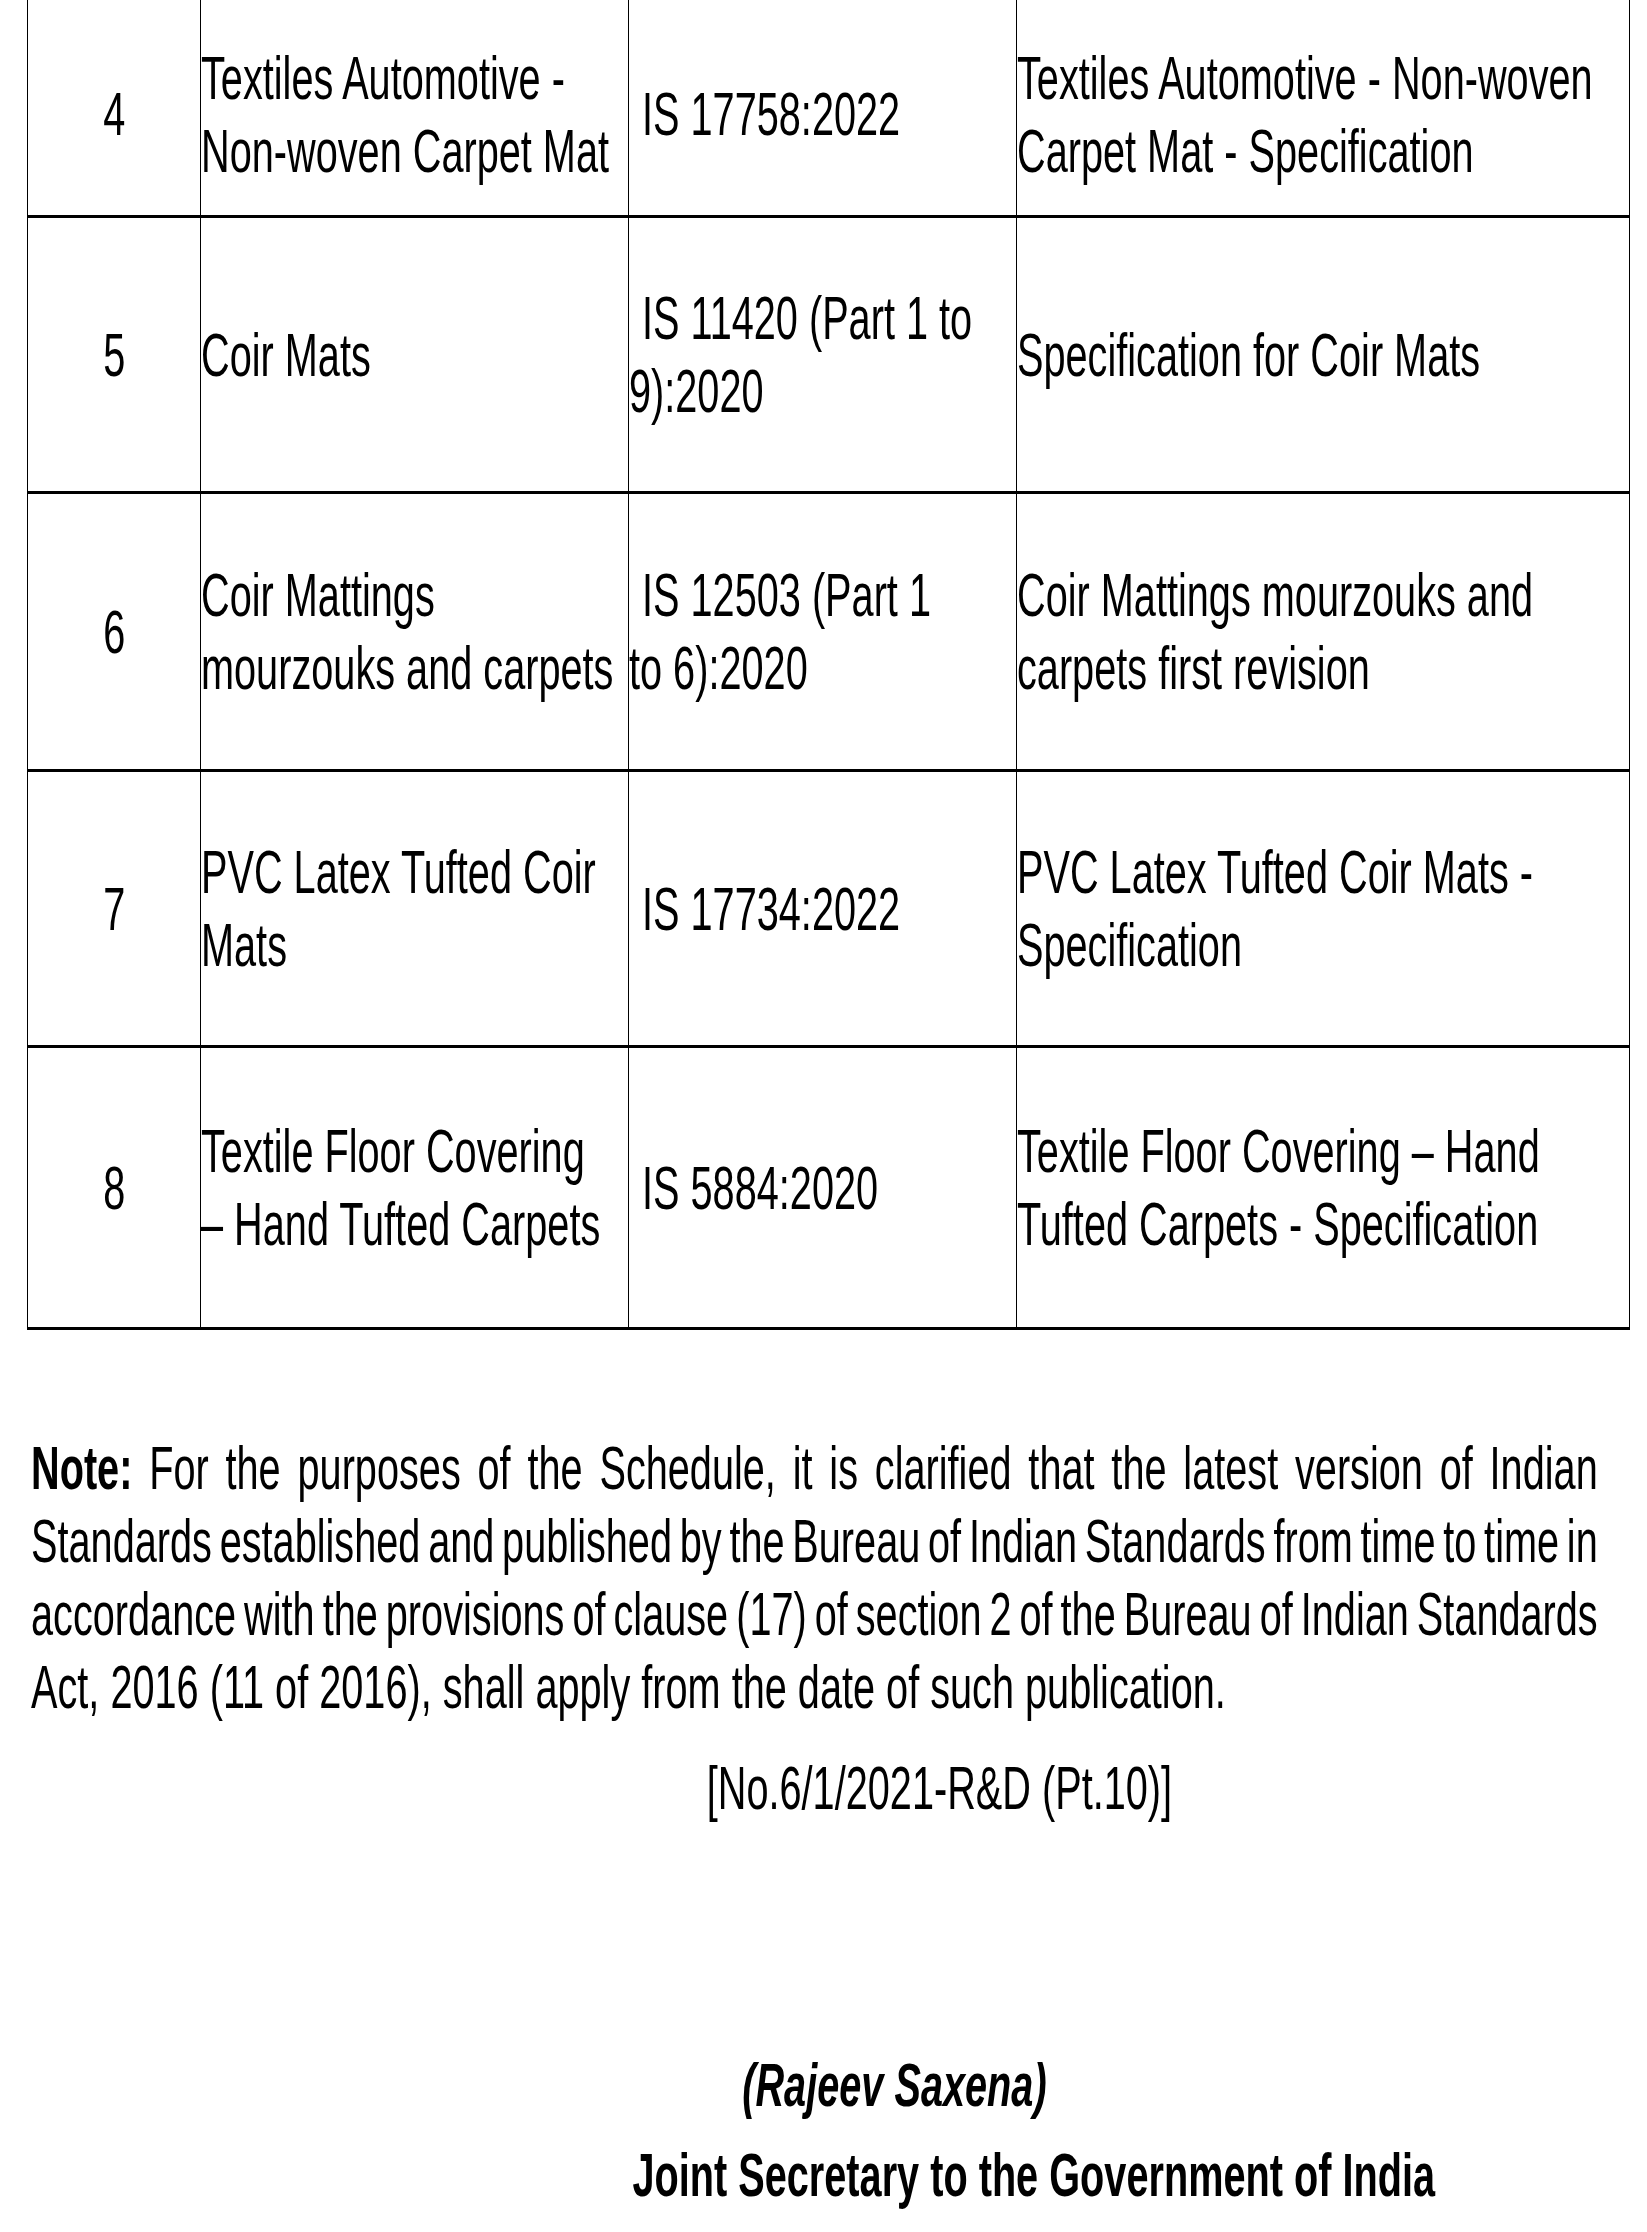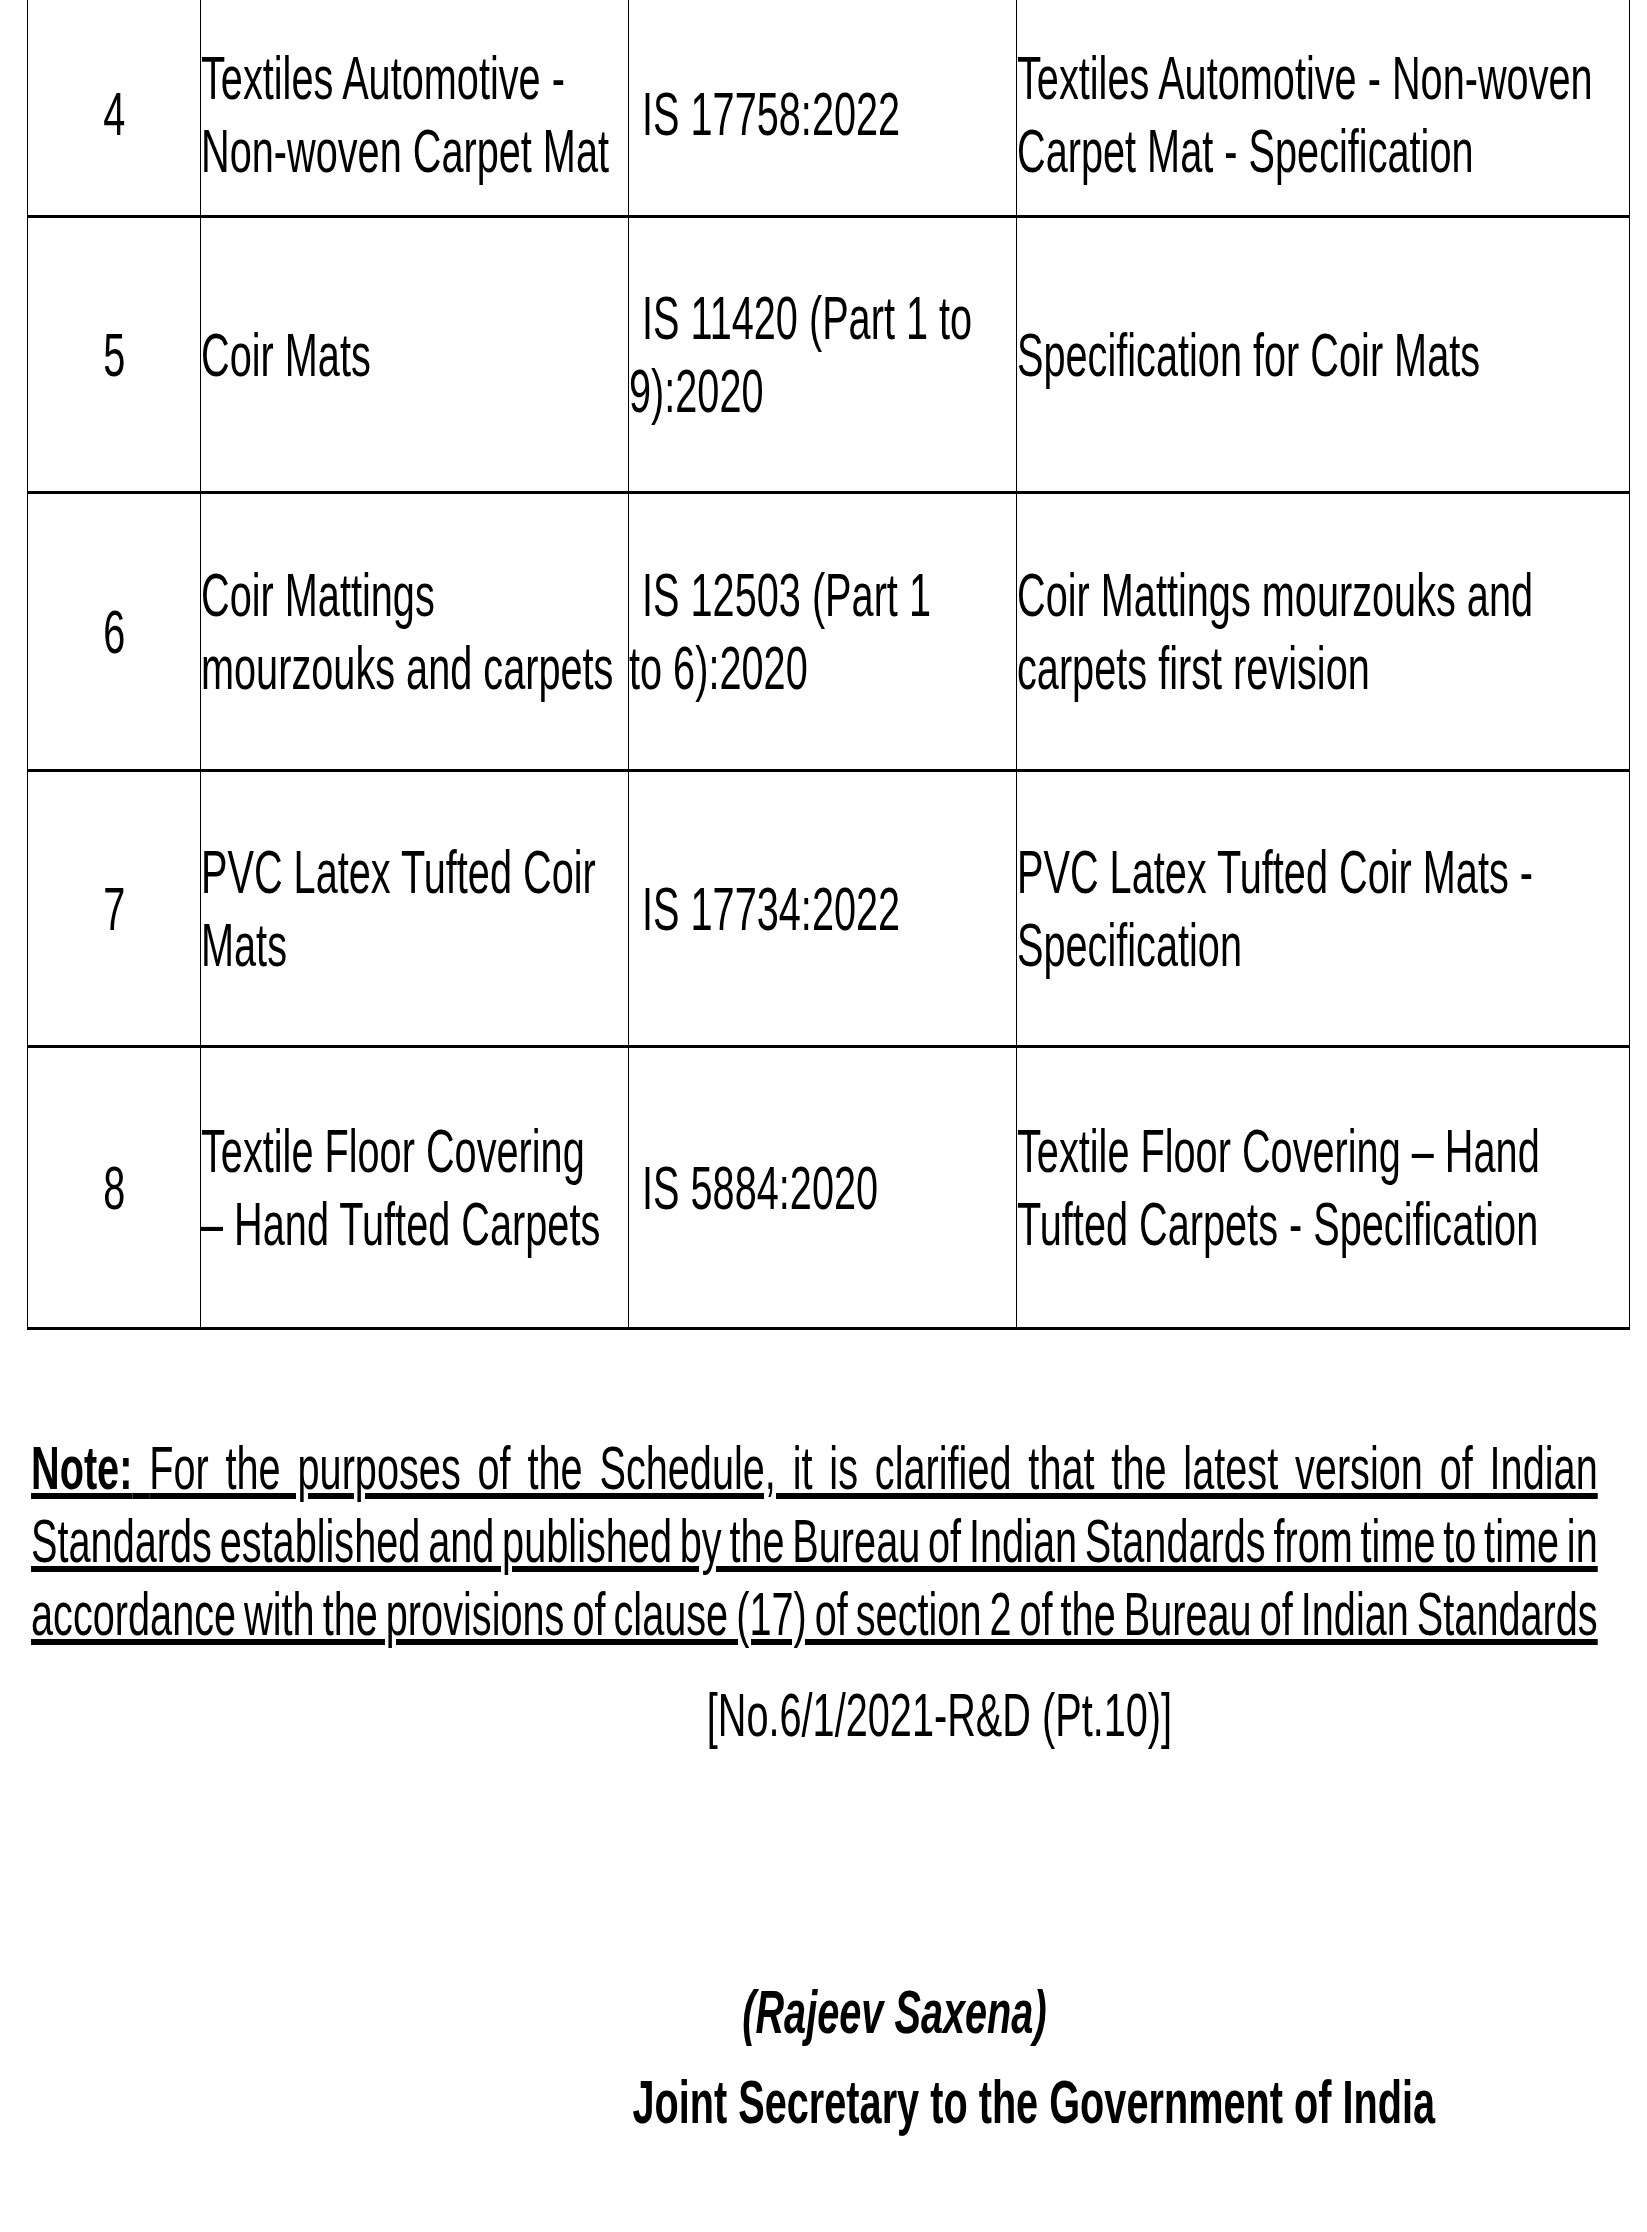"Note: For the purposes of" .note { text-decoration: underline -> none }
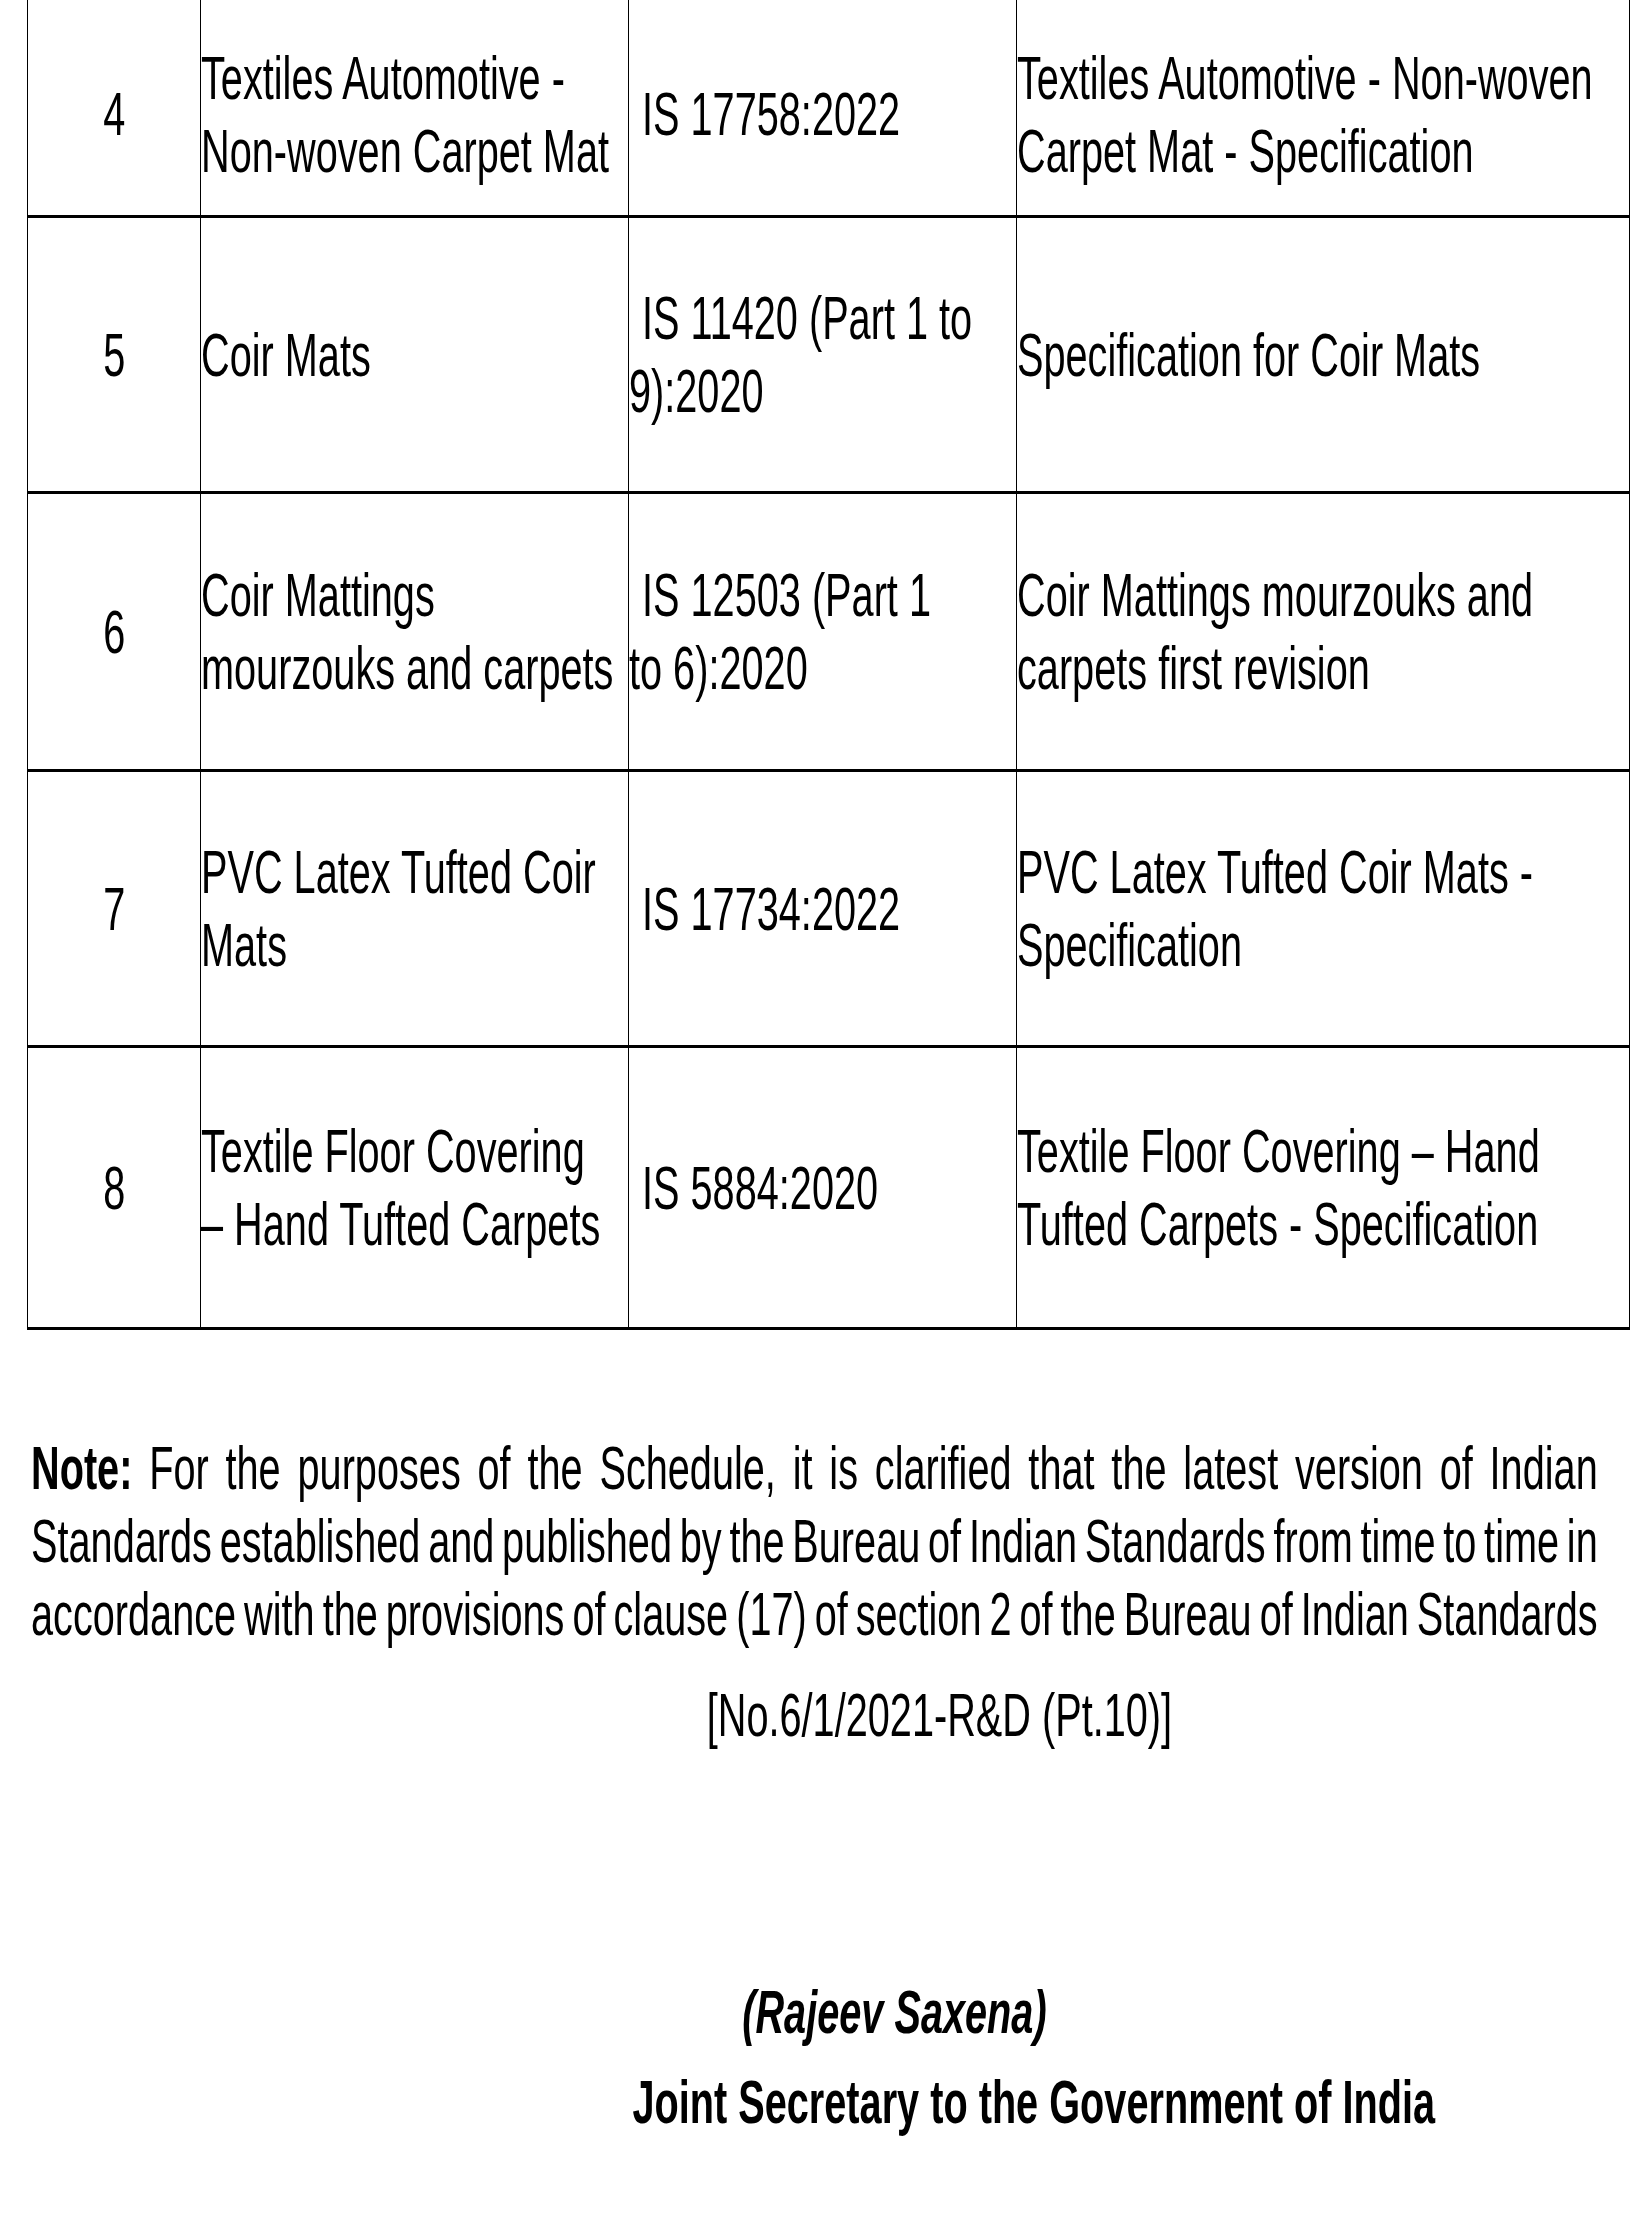"Act, 2016 (11 of 2016)," div.note-last { html: none -> <div><span>Act, 2016 (11 of 2016), shall apply from the date of such publication.</span></div> }
